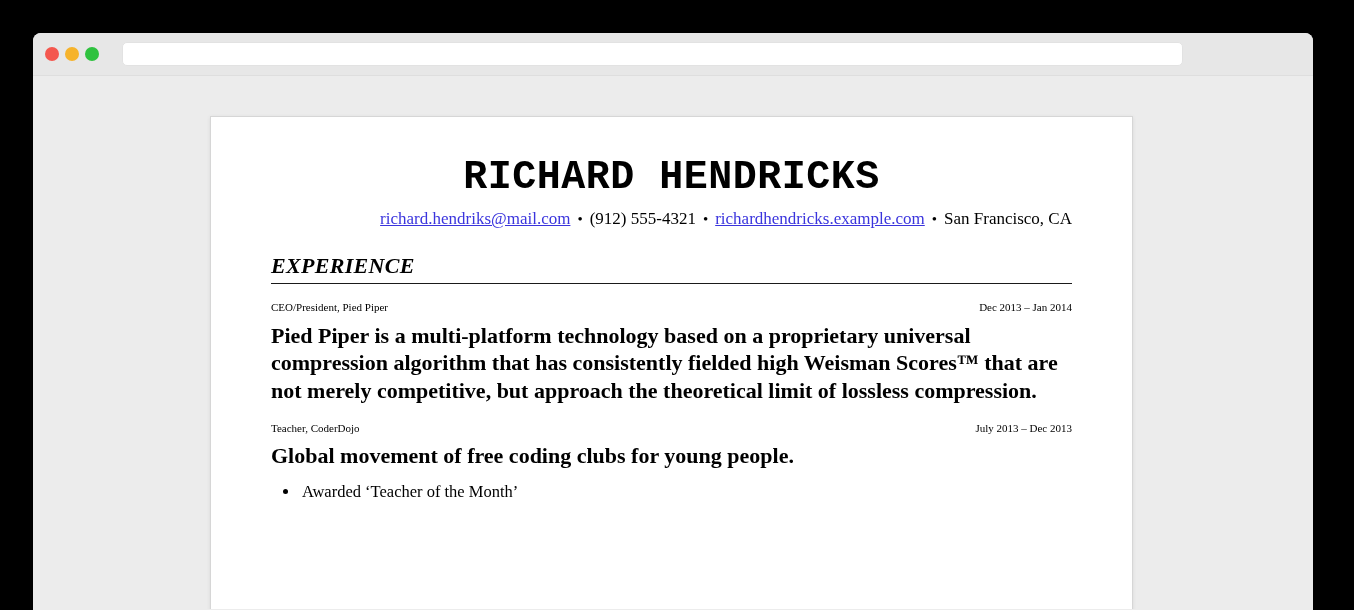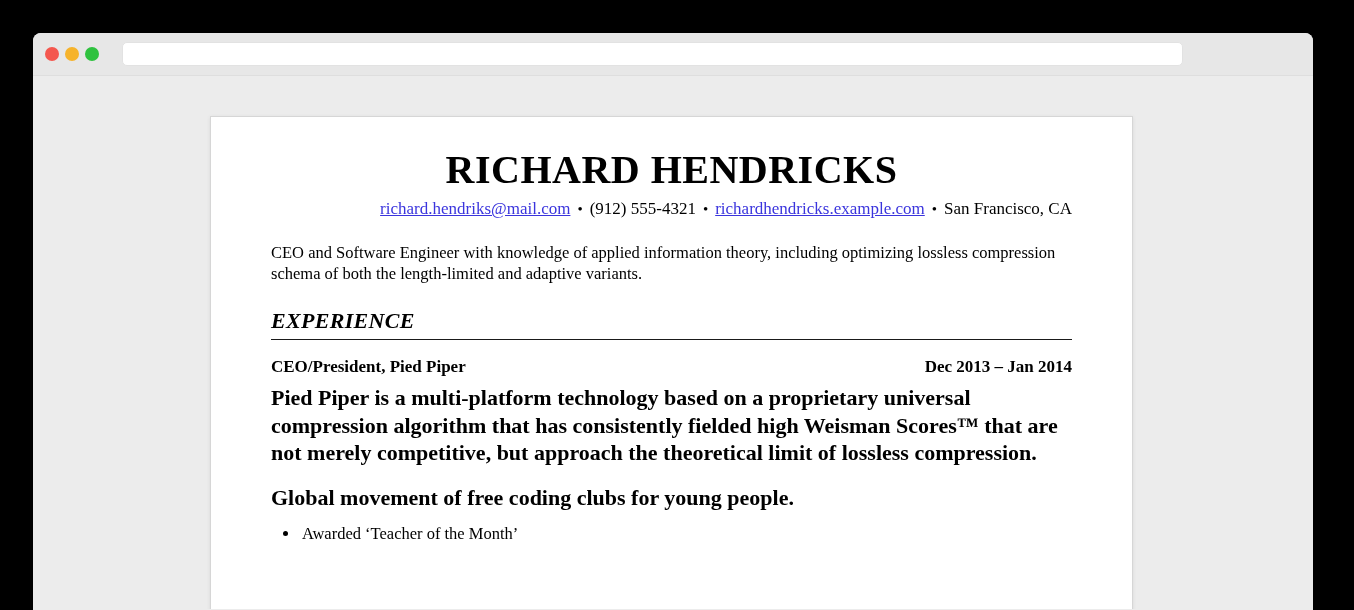"RICHARD HENDRICKS" .resume-name { font-family: none -> Liberation Mono, monospace; margin: 0 -> 8px }
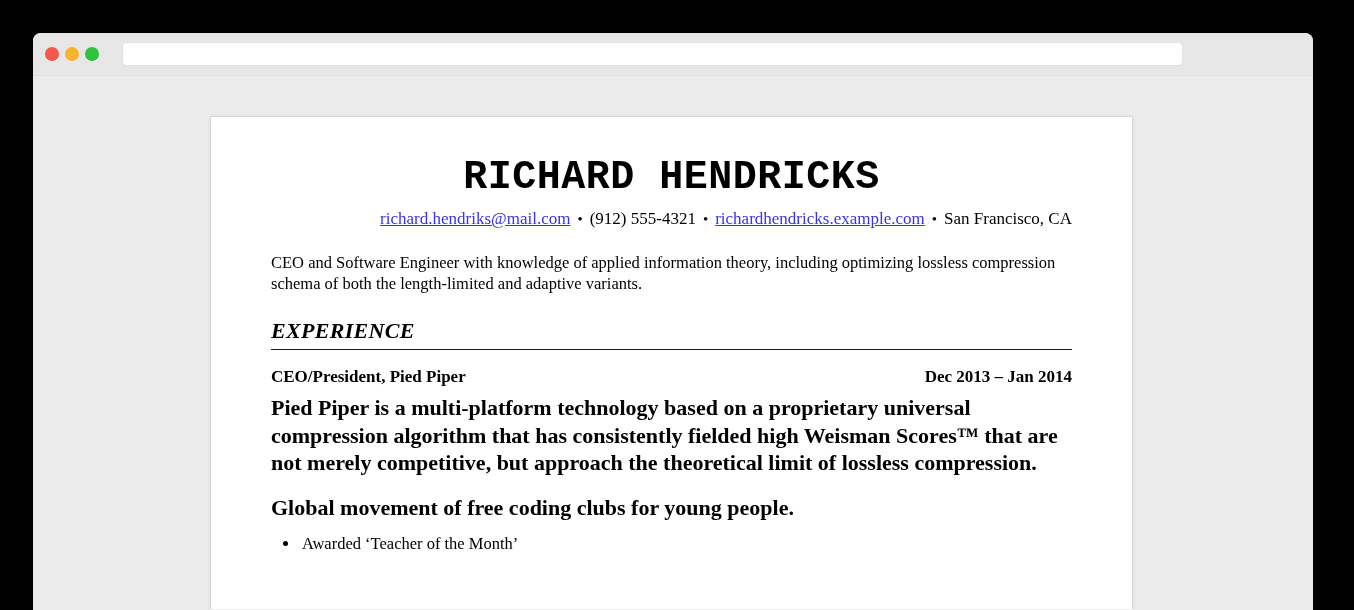"CEO and Software Engineer with" p.summary { html: <p>CEO and Software Engineer with knowledge of applied information theory, including optimizing lossless compression schema of both the length-limited and adaptive variants.</p> -> none }
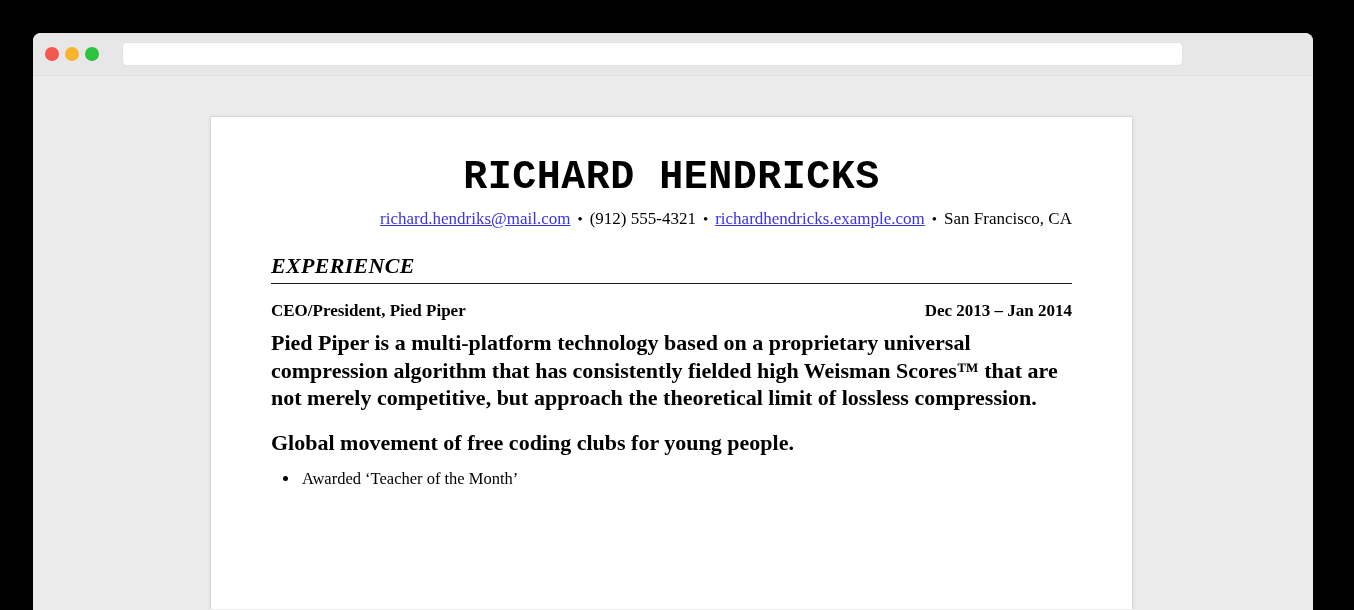"CEO/President, Pied Piper" .job-header { font-size: 17px -> 11px; font-weight: bold -> normal }
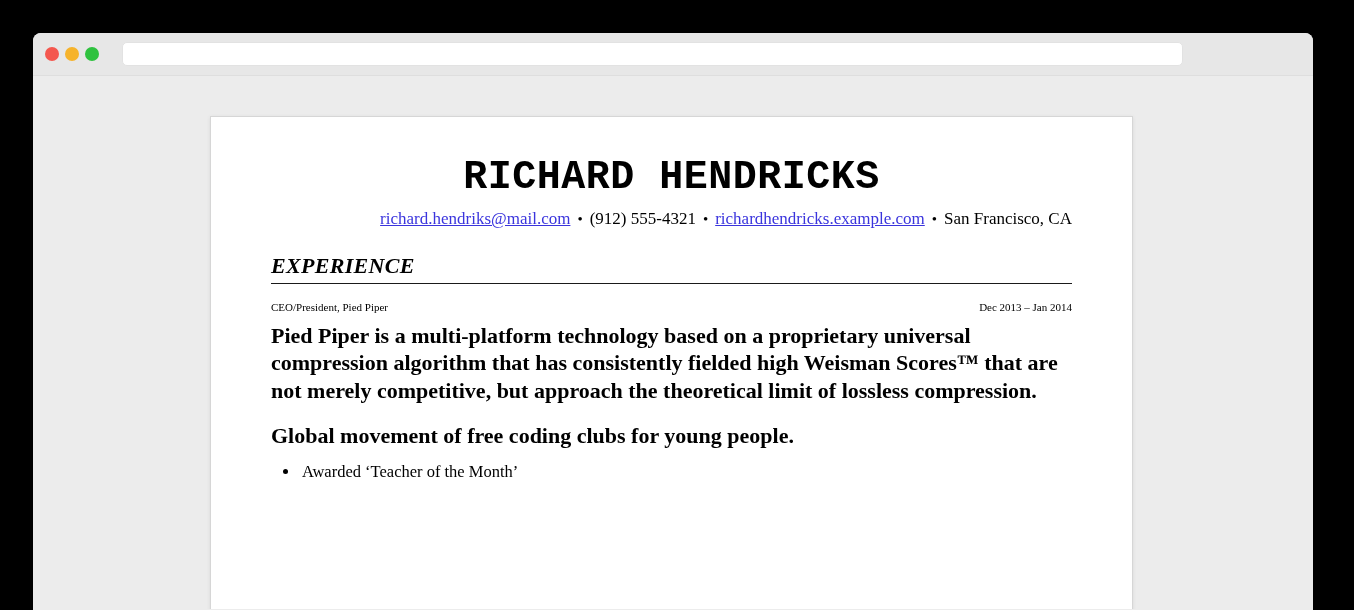"Teacher, CoderDojo" div.job-header { html: none -> <div> <span>Teacher, CoderDojo</span> <span>July 2013 – Dec 2013</span> </div> }
